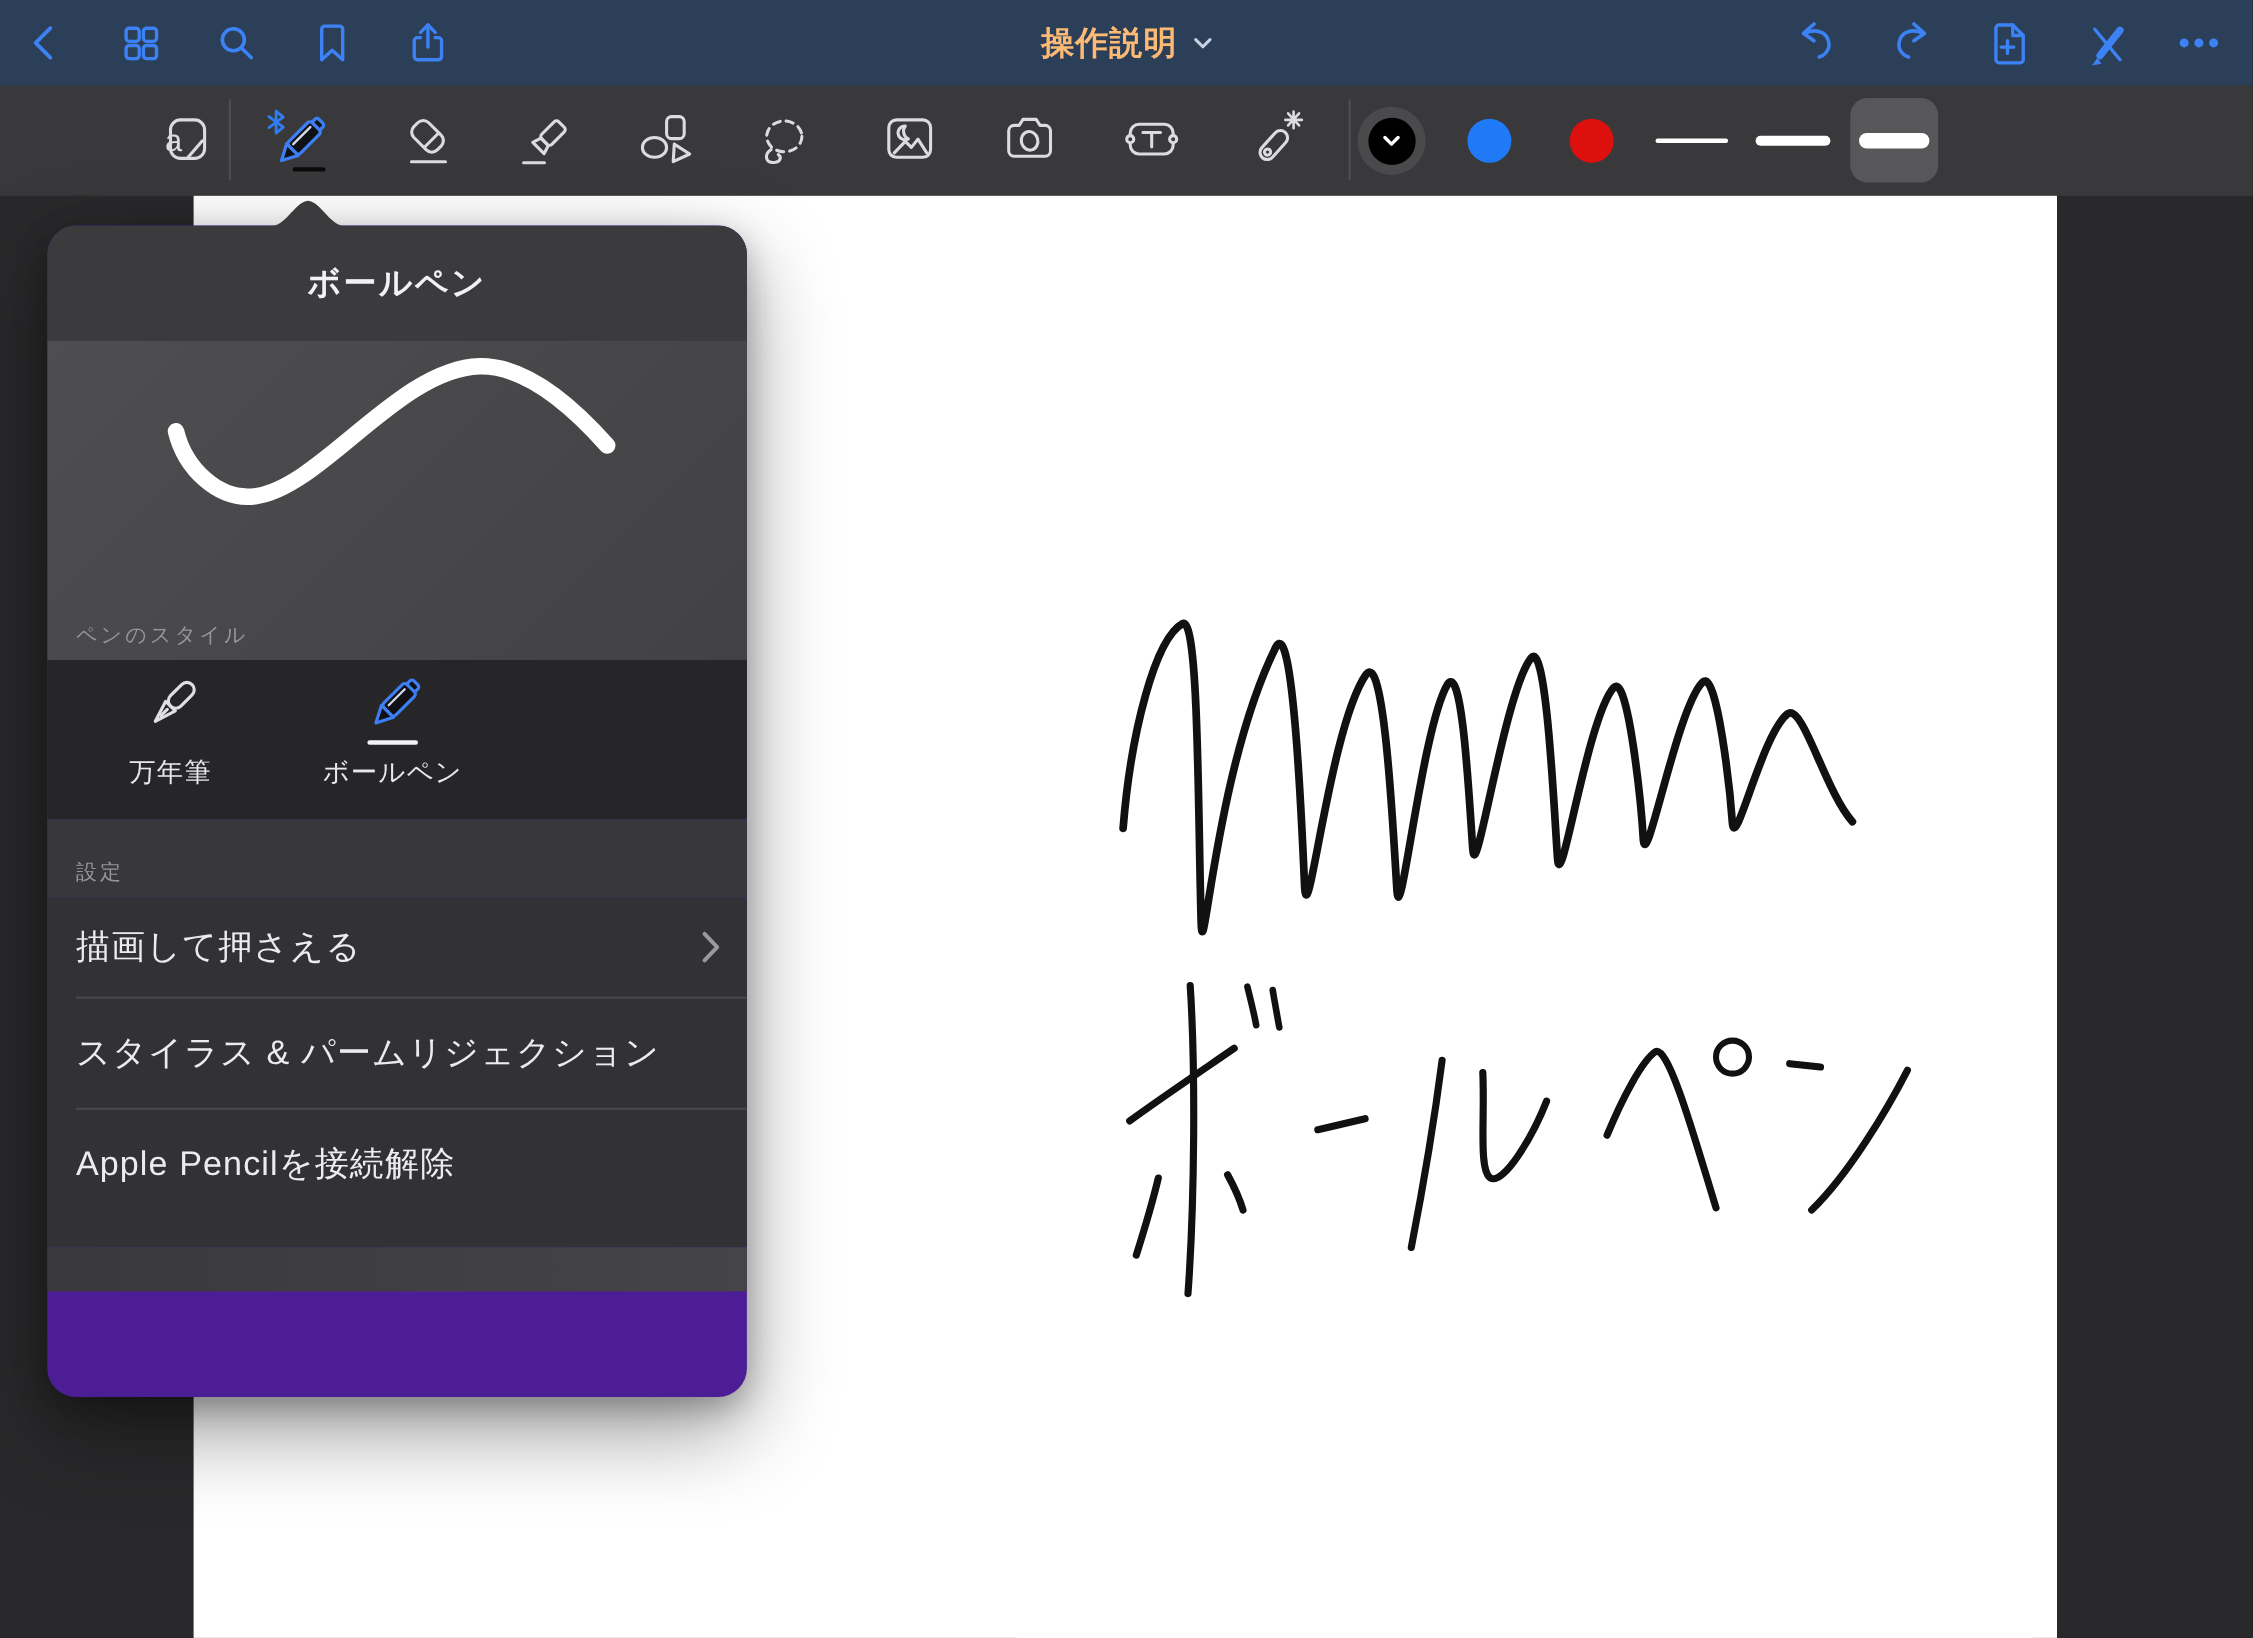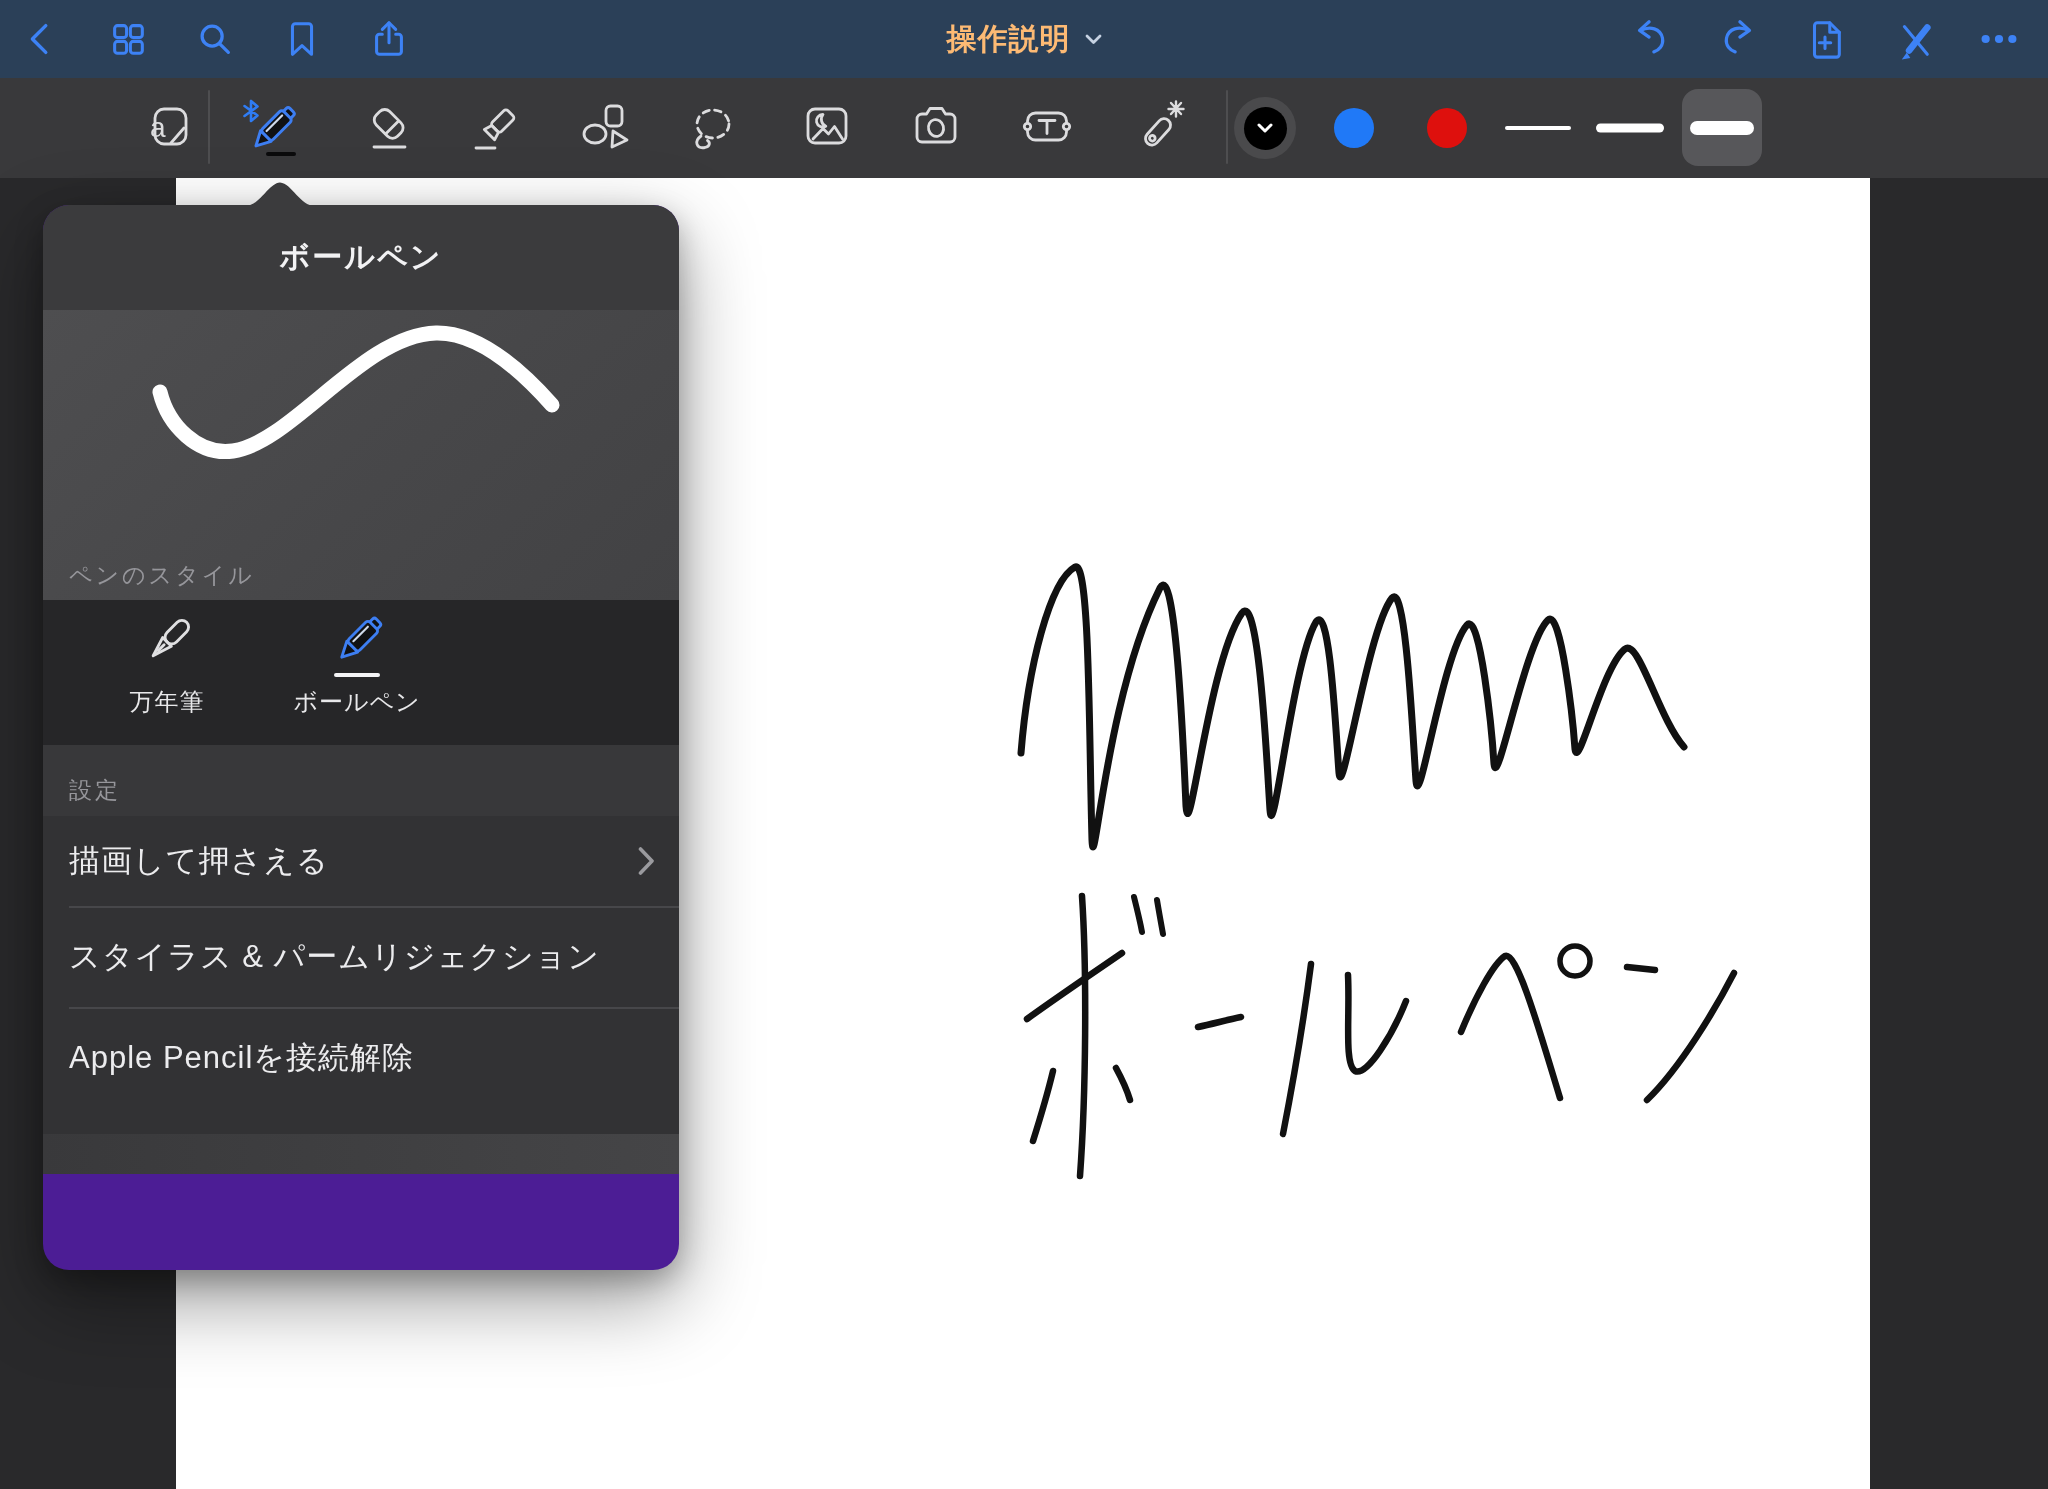"ペンのスタイル" .sec-label { font-size: 23px -> 19px }
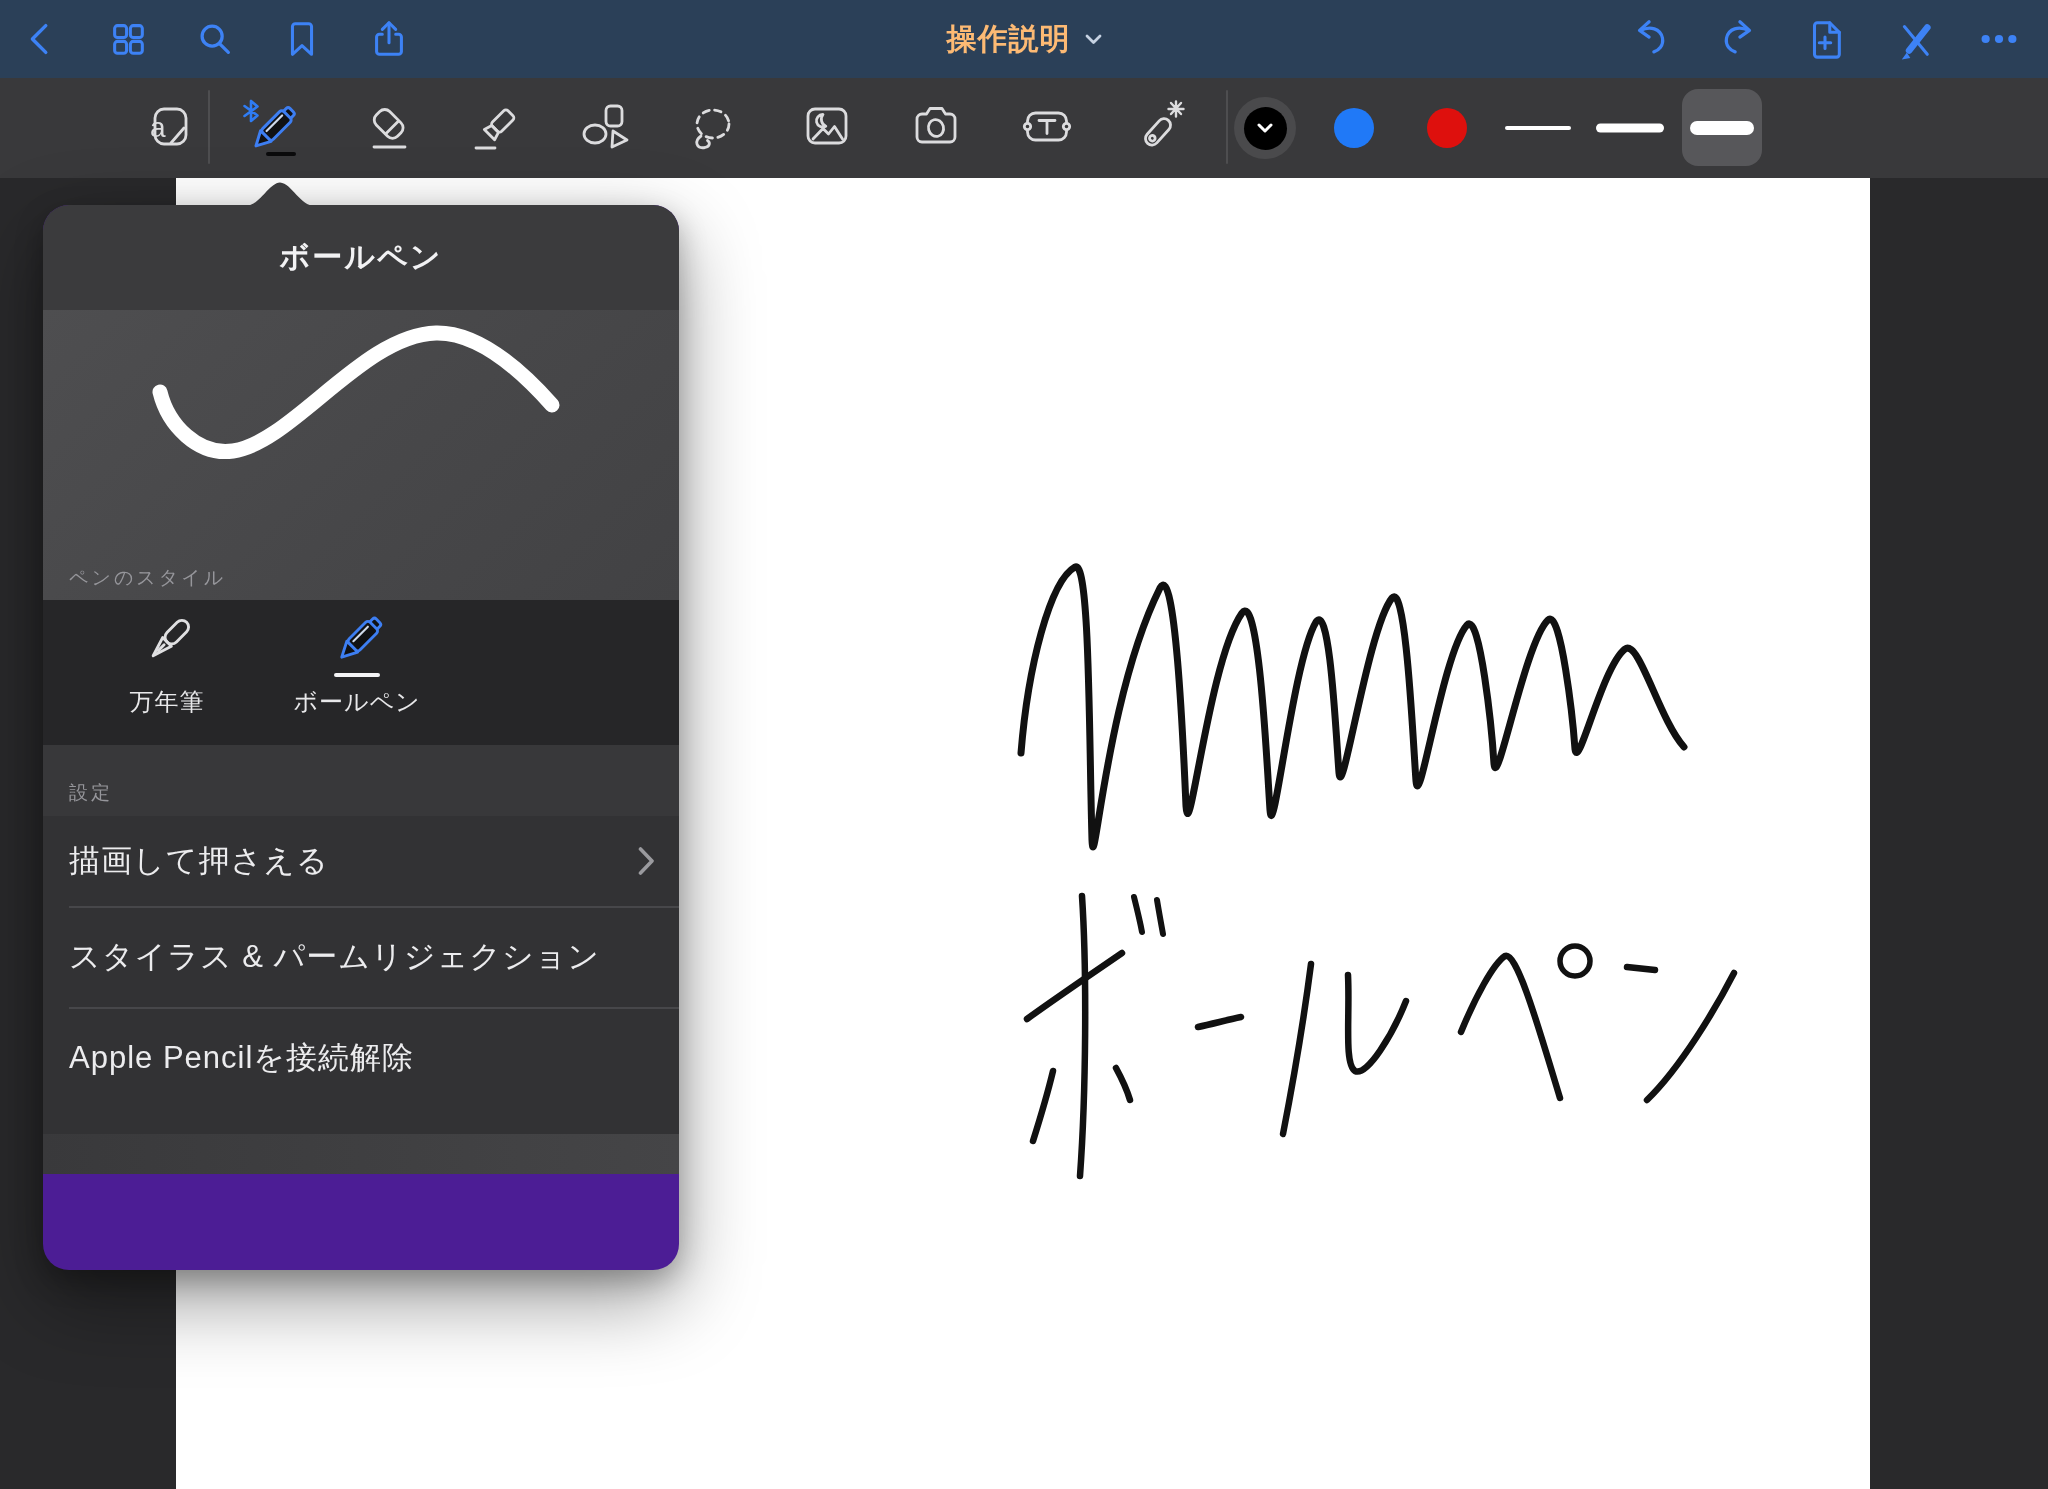"万年筆" div.style-item { left: 44px -> 32px }
